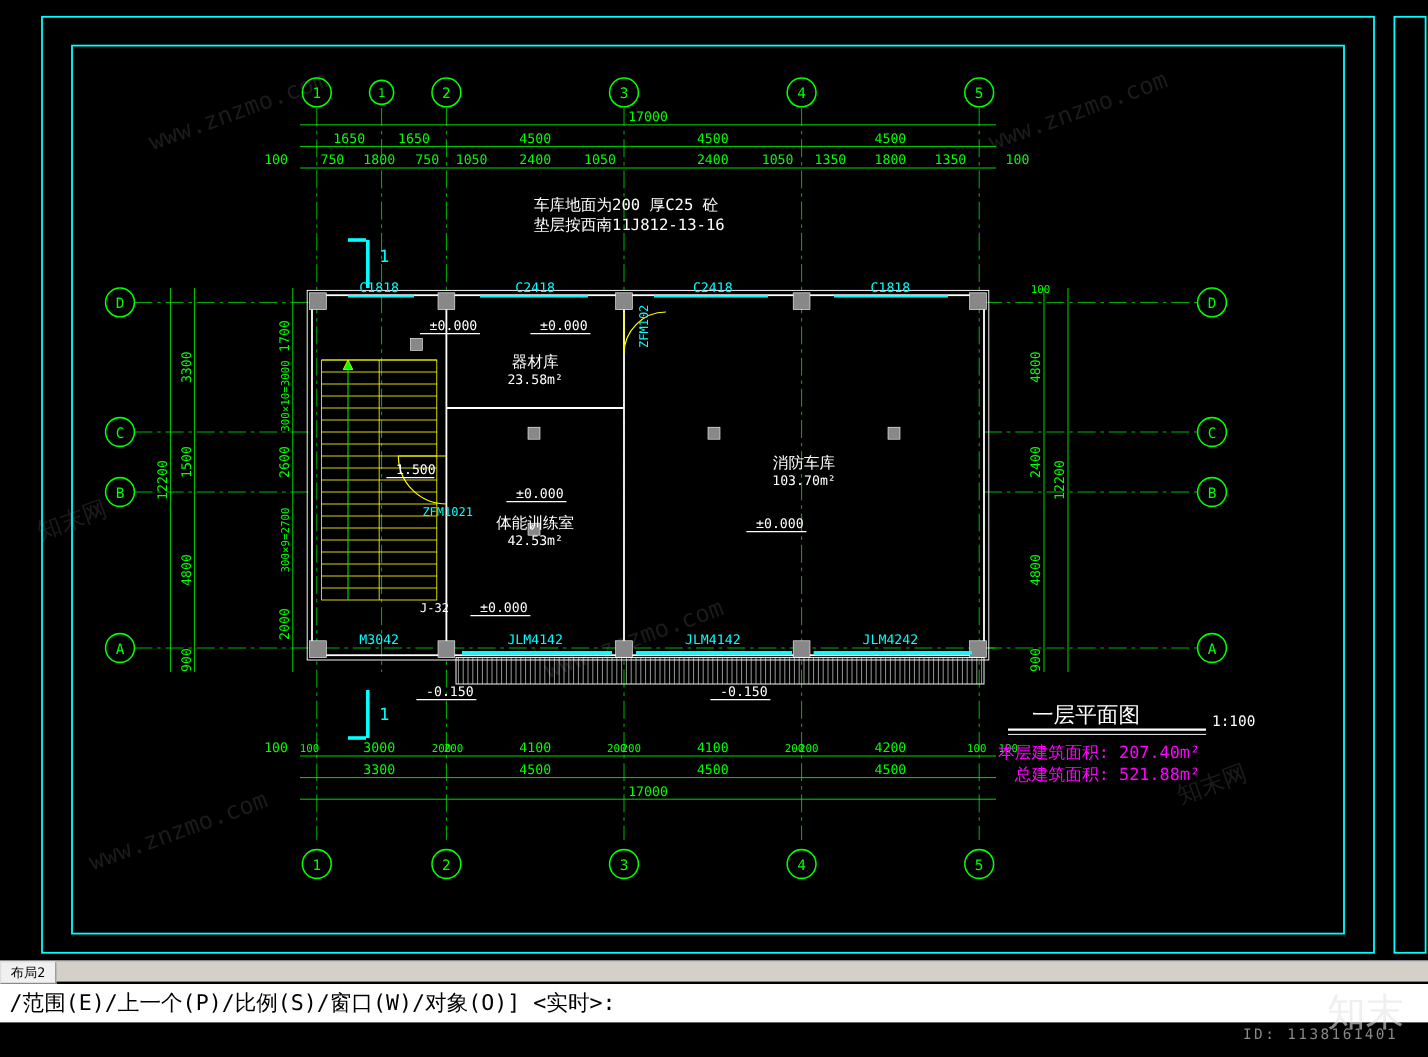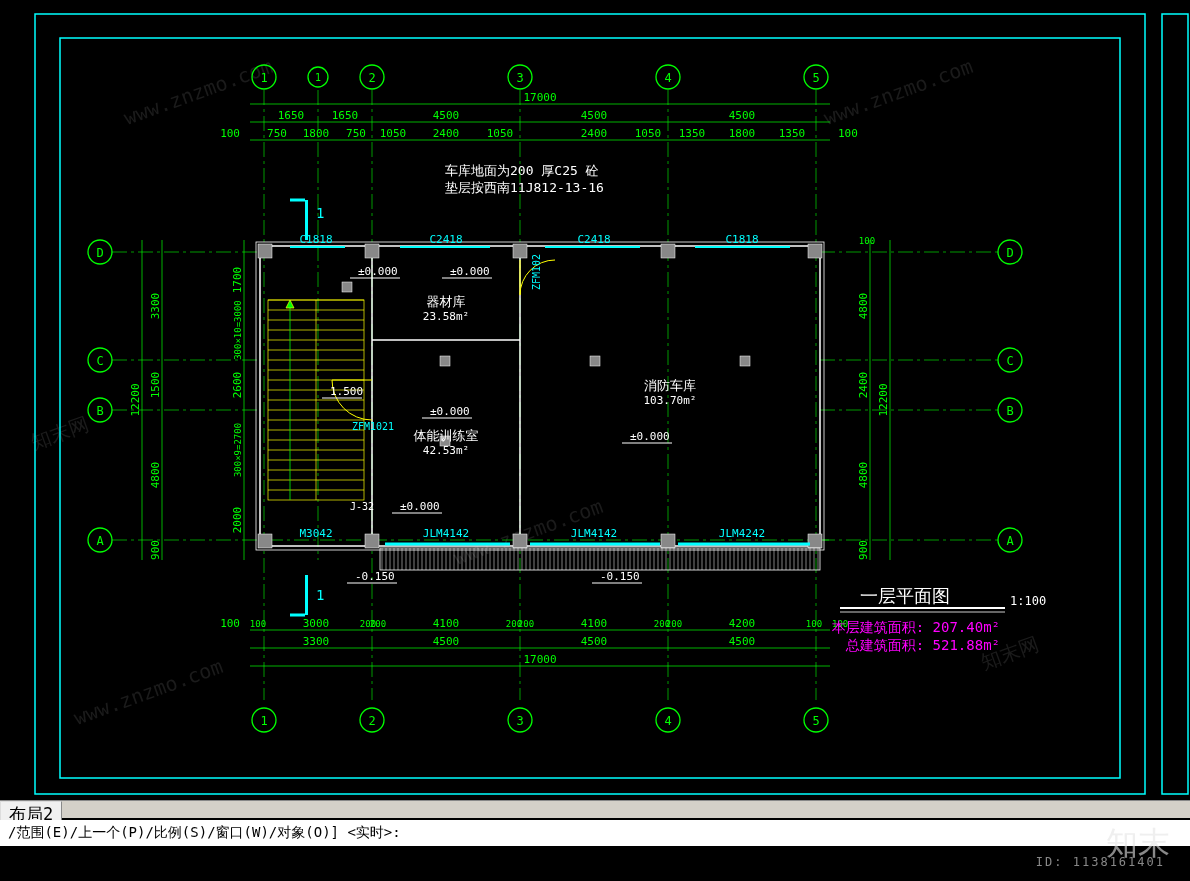"布局2" .tab-bar { font-size: 17px -> 11px }
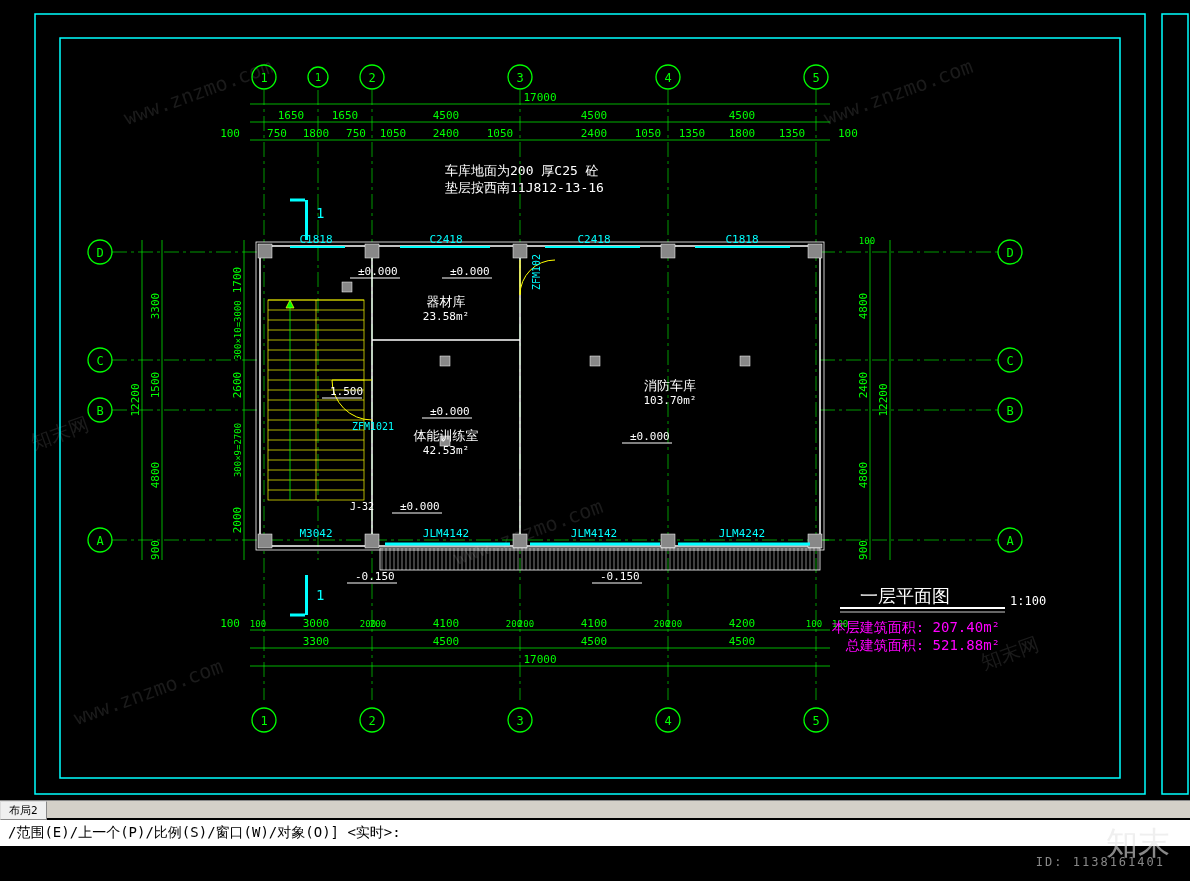"/范围(E)/上一个(P)/比例(S)/窗口(W)/对象(O)] <实时>:" .cmd-line { font-size: 14px -> 18px }
